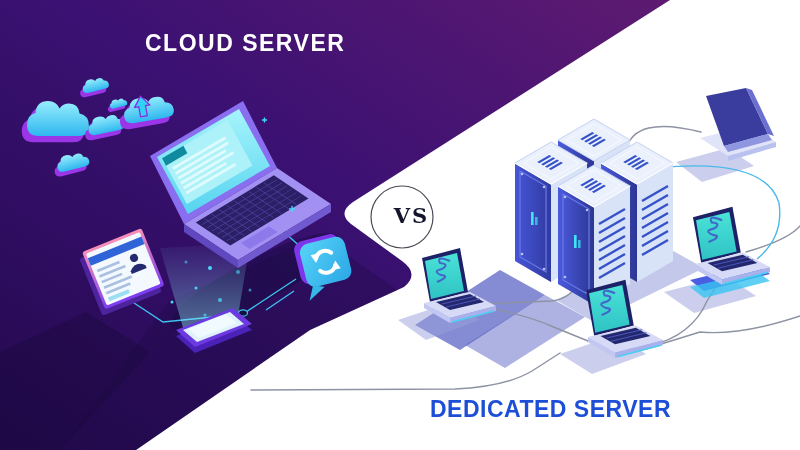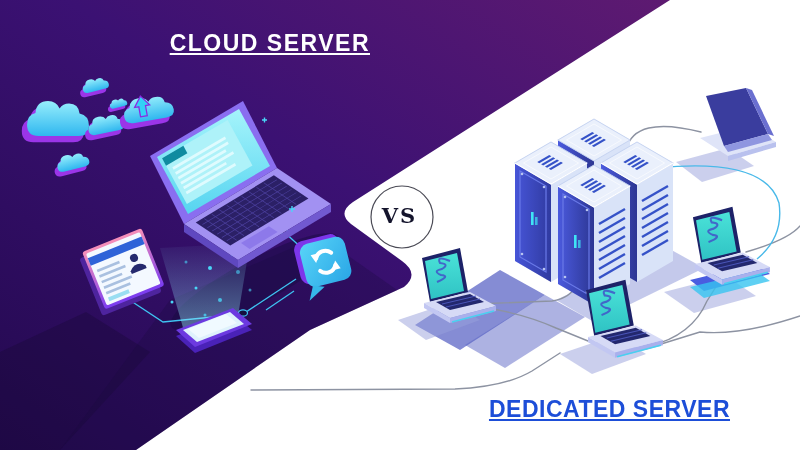"CLOUD SERVER" .title { text-align: right -> left; text-decoration: underline -> none }
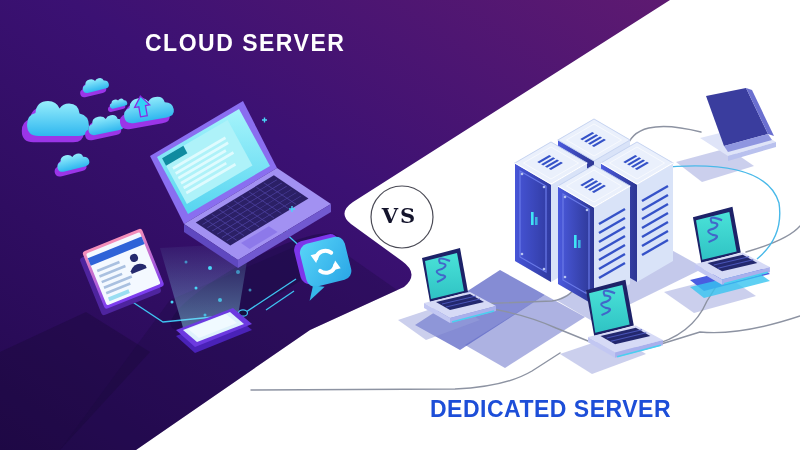"VS" .vs-label { left: 358px -> 370px }
